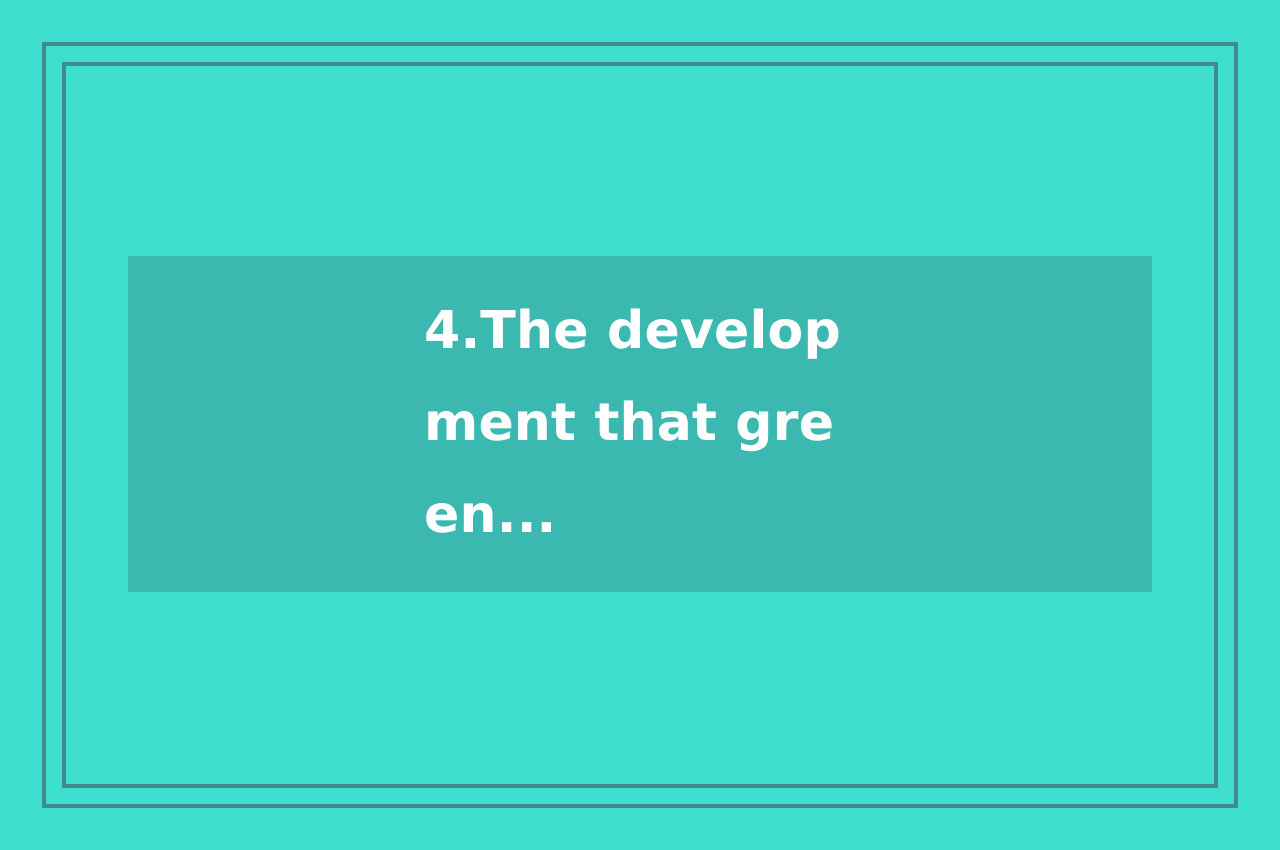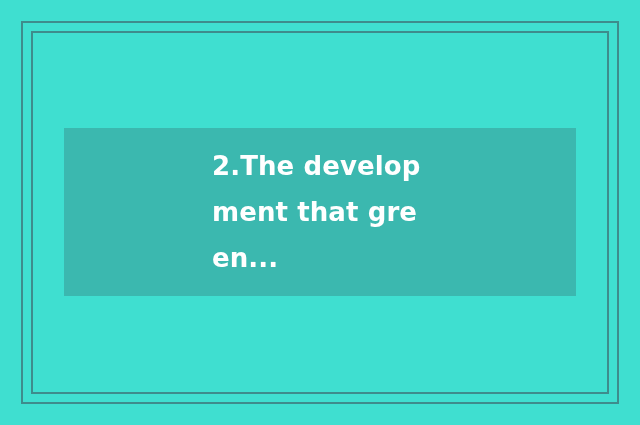"2.The development that green..." span.card-title { text: 2.The -> 4.The }
